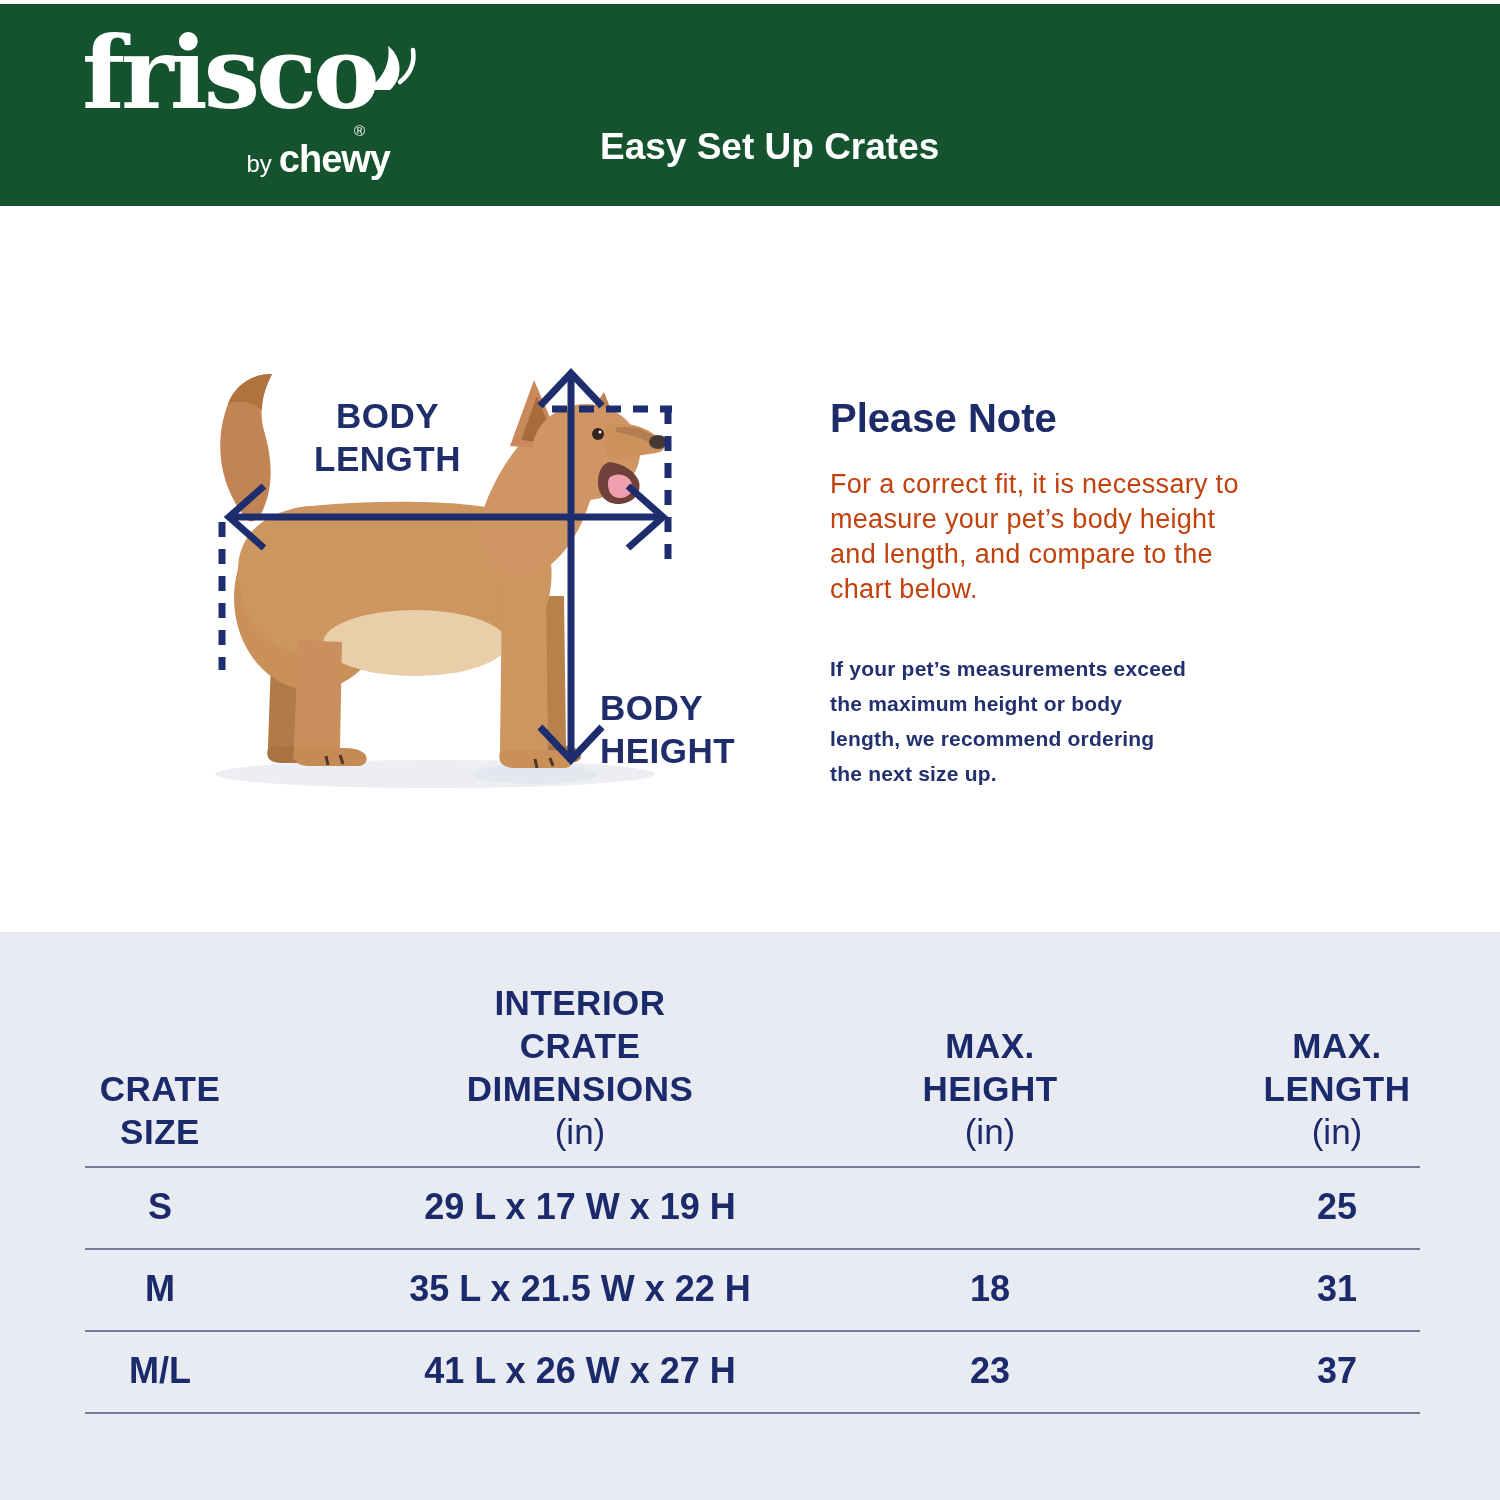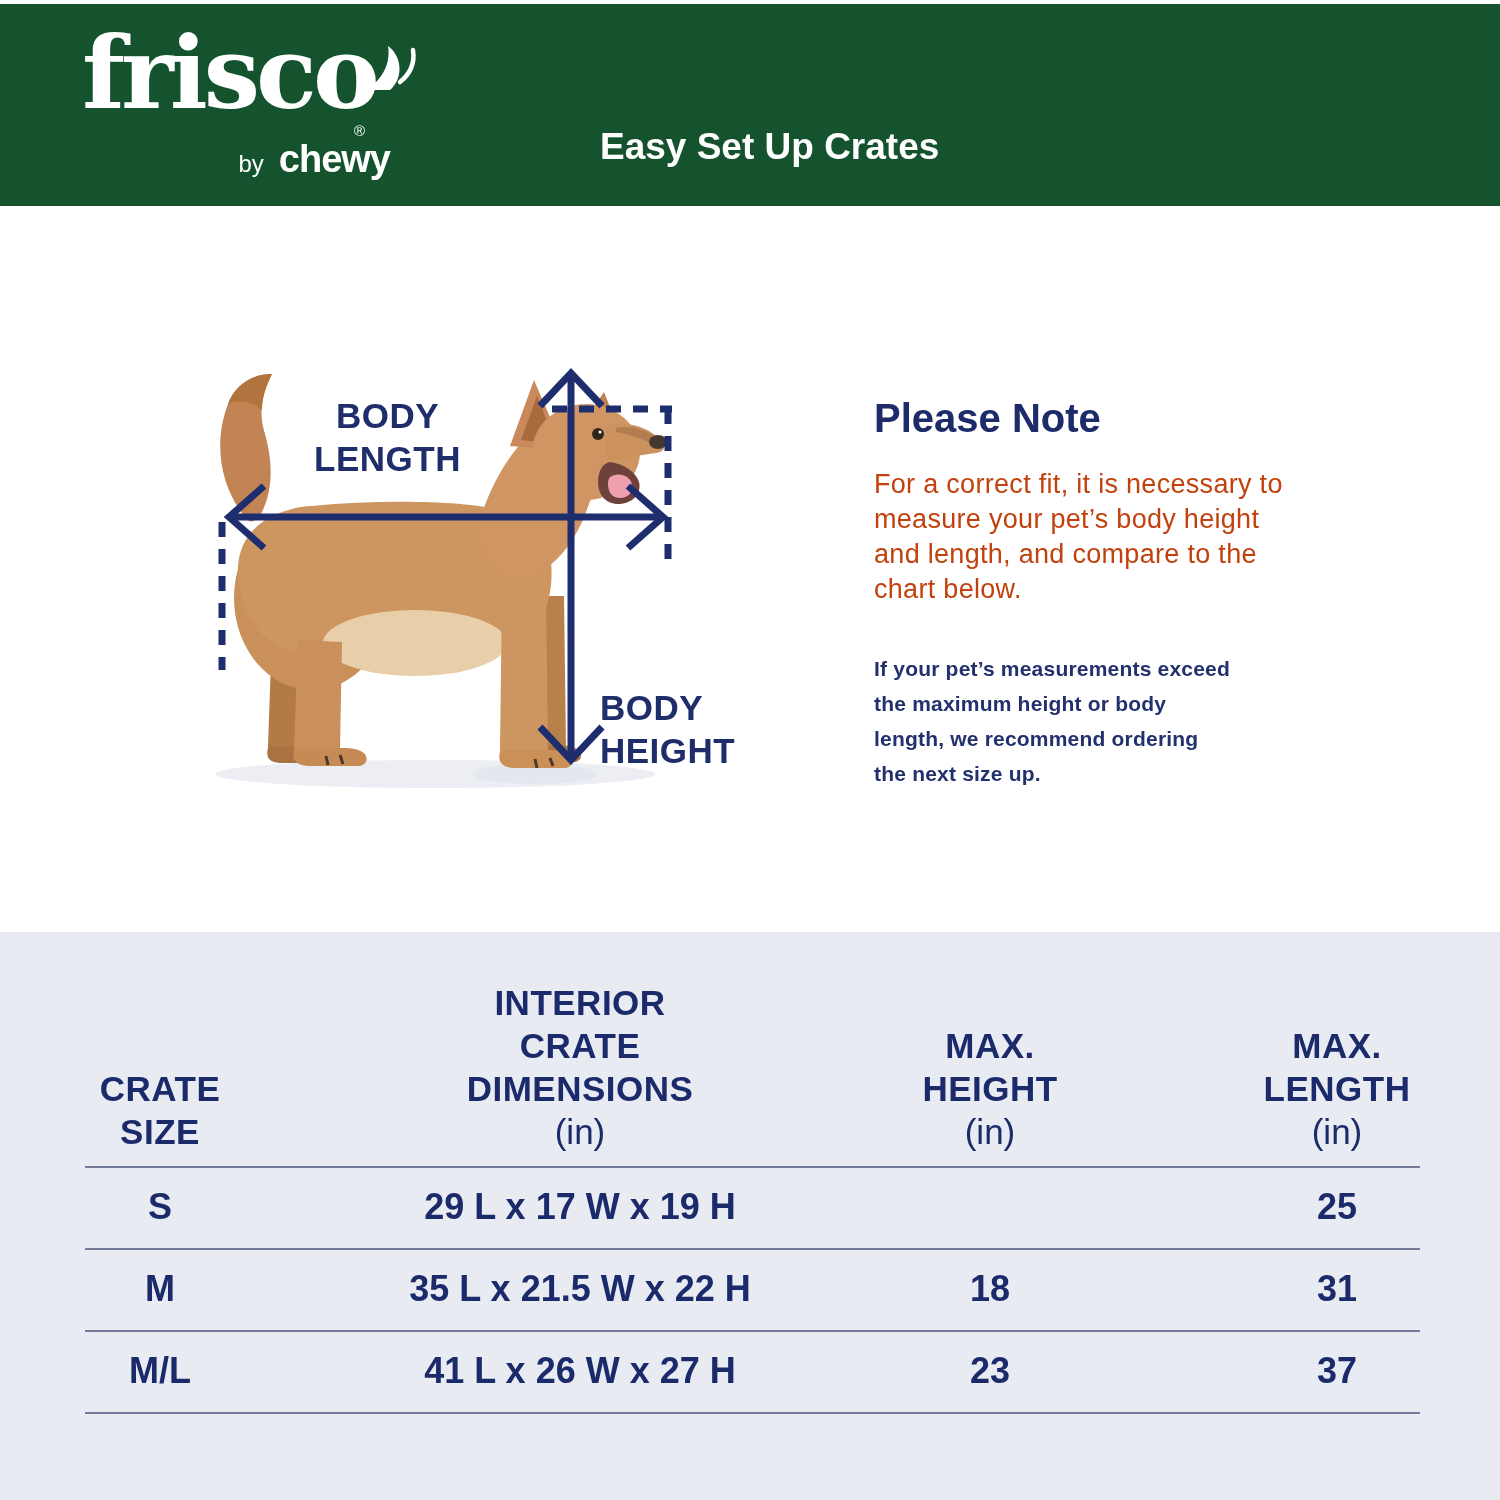"by" .logo-by { gap: 15px -> 7px }
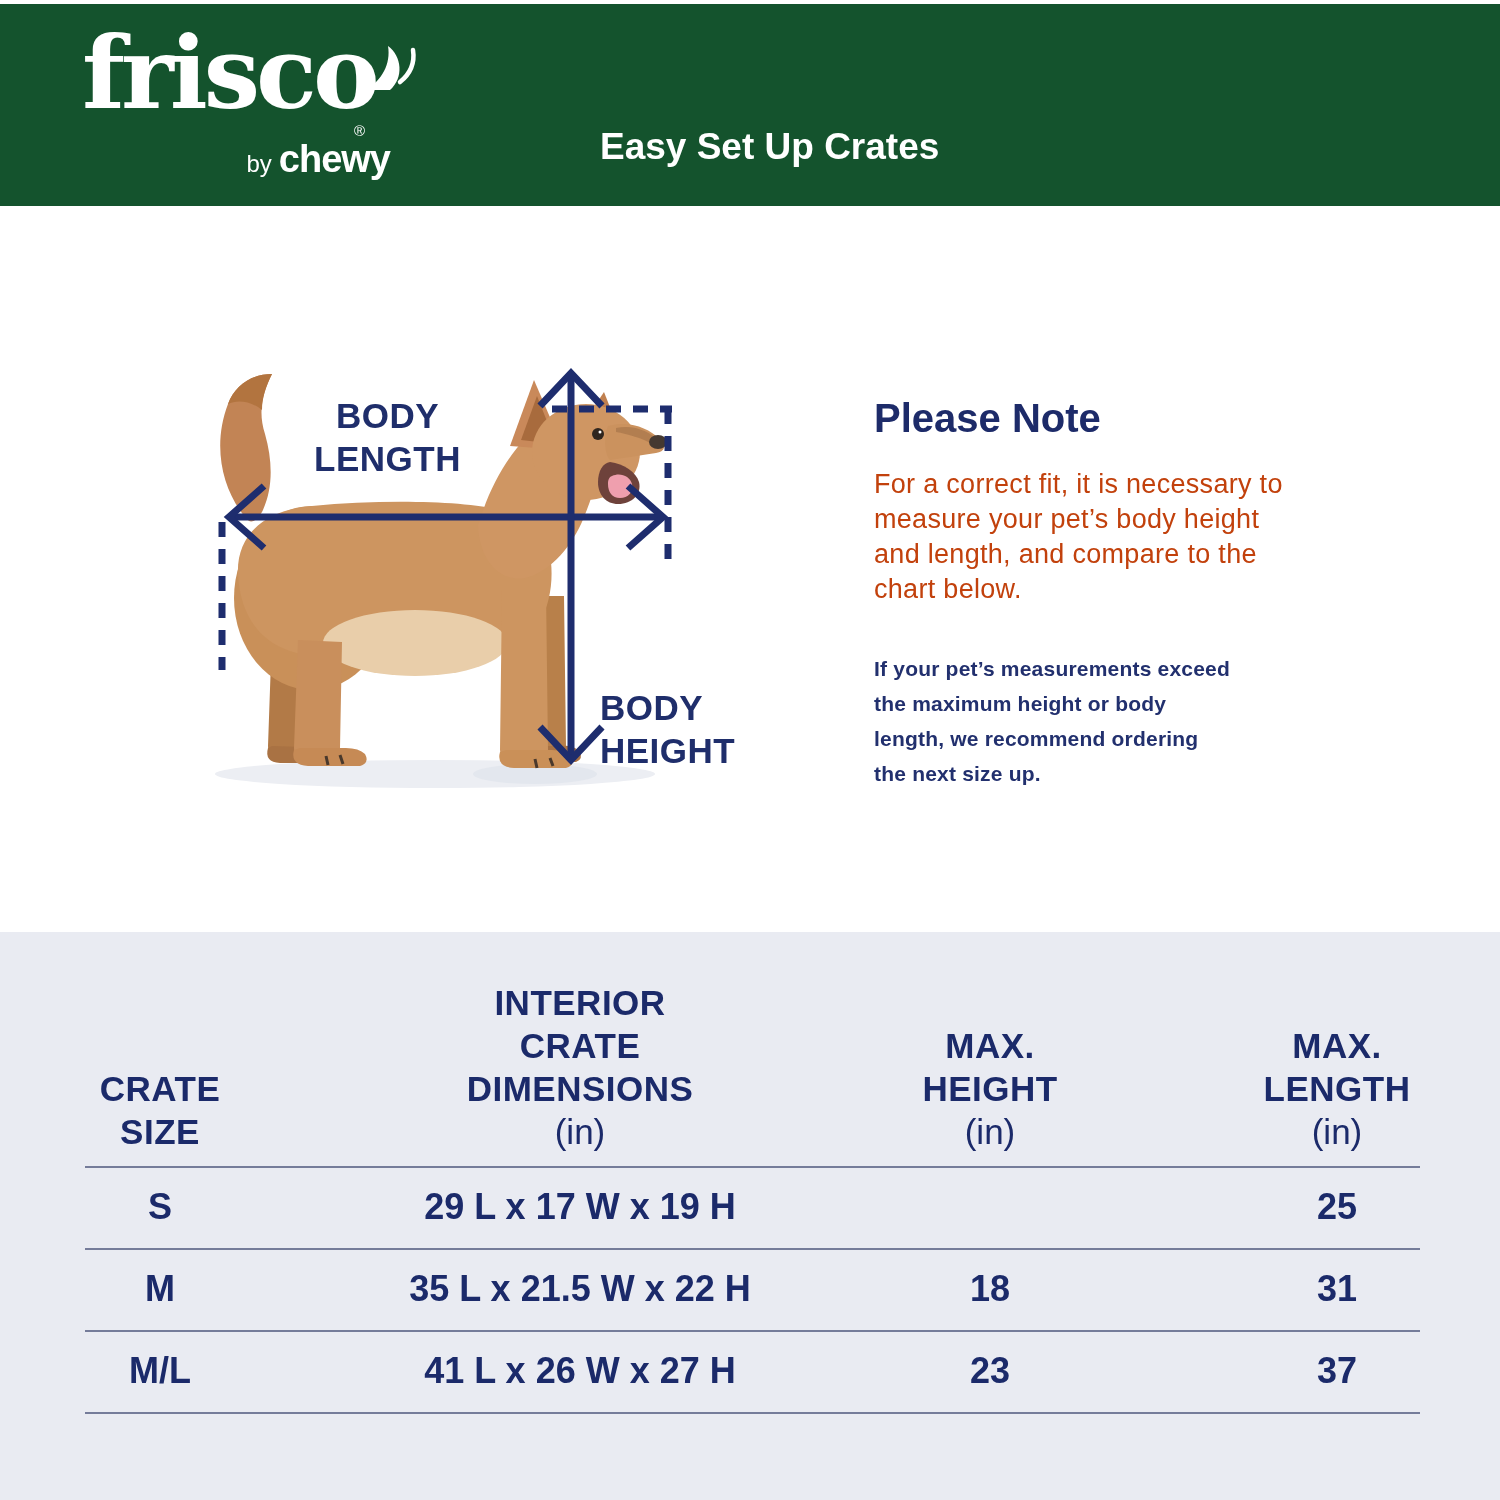"Please Note" .note { margin-left: 44px -> none }
